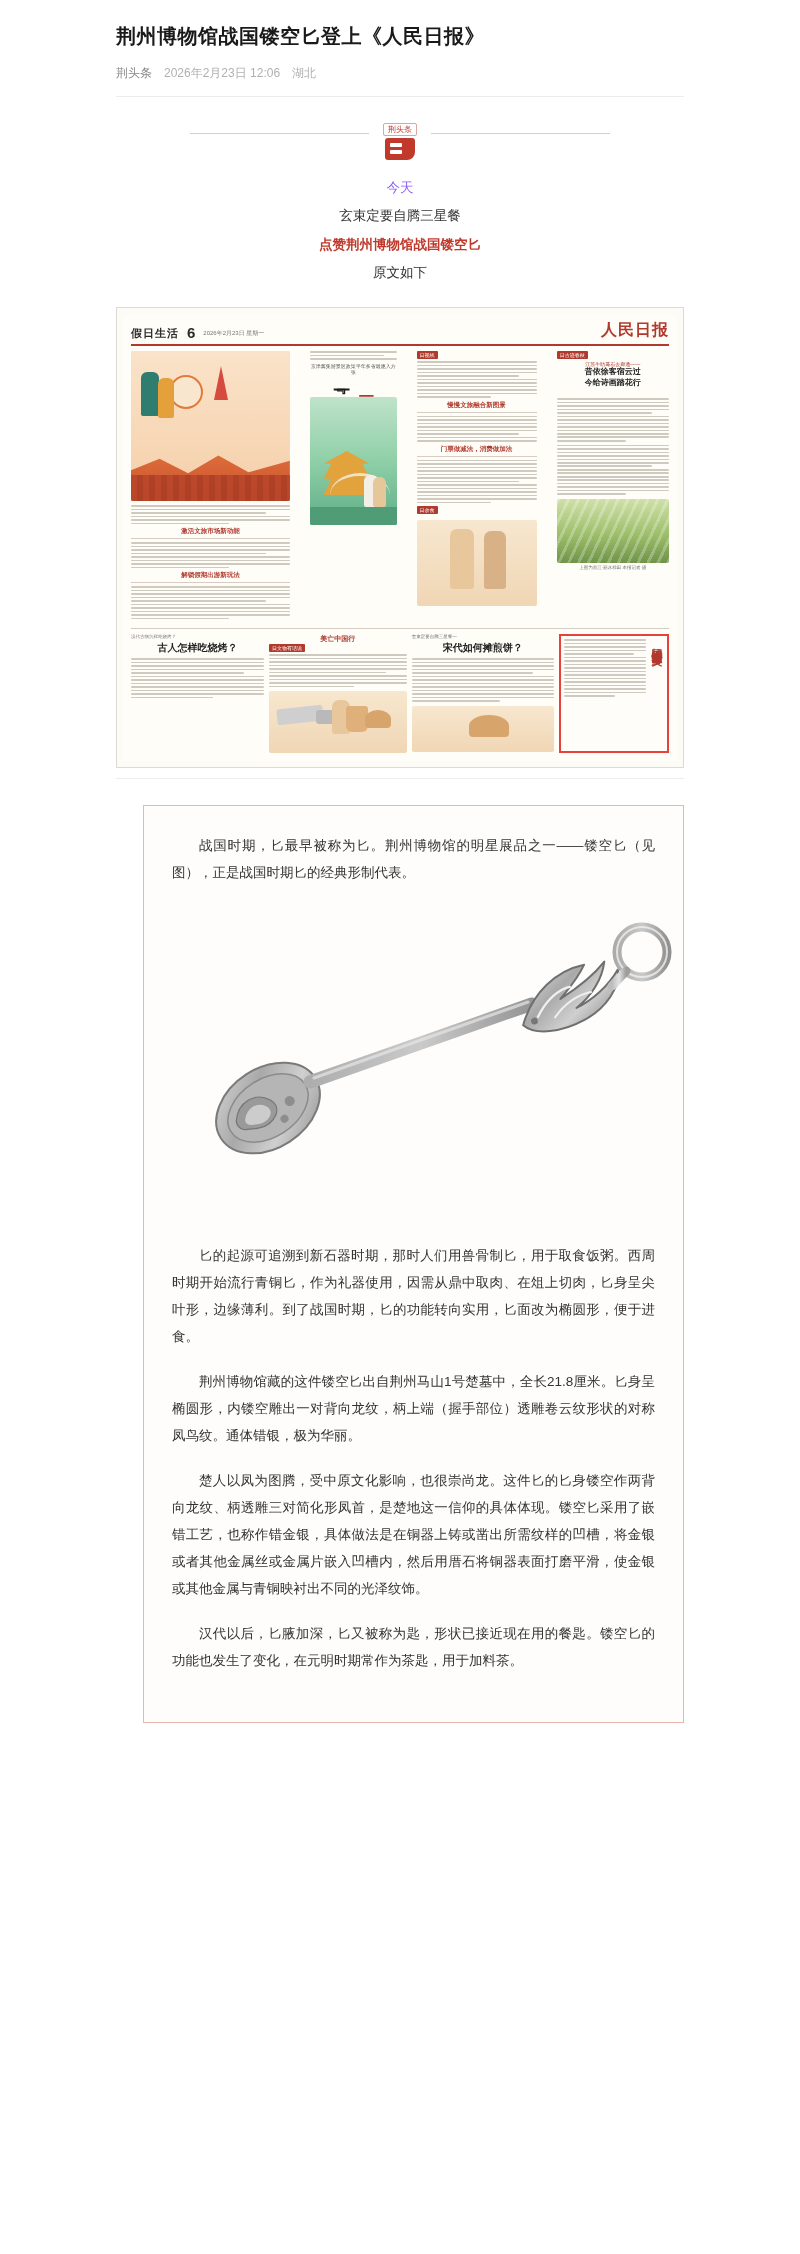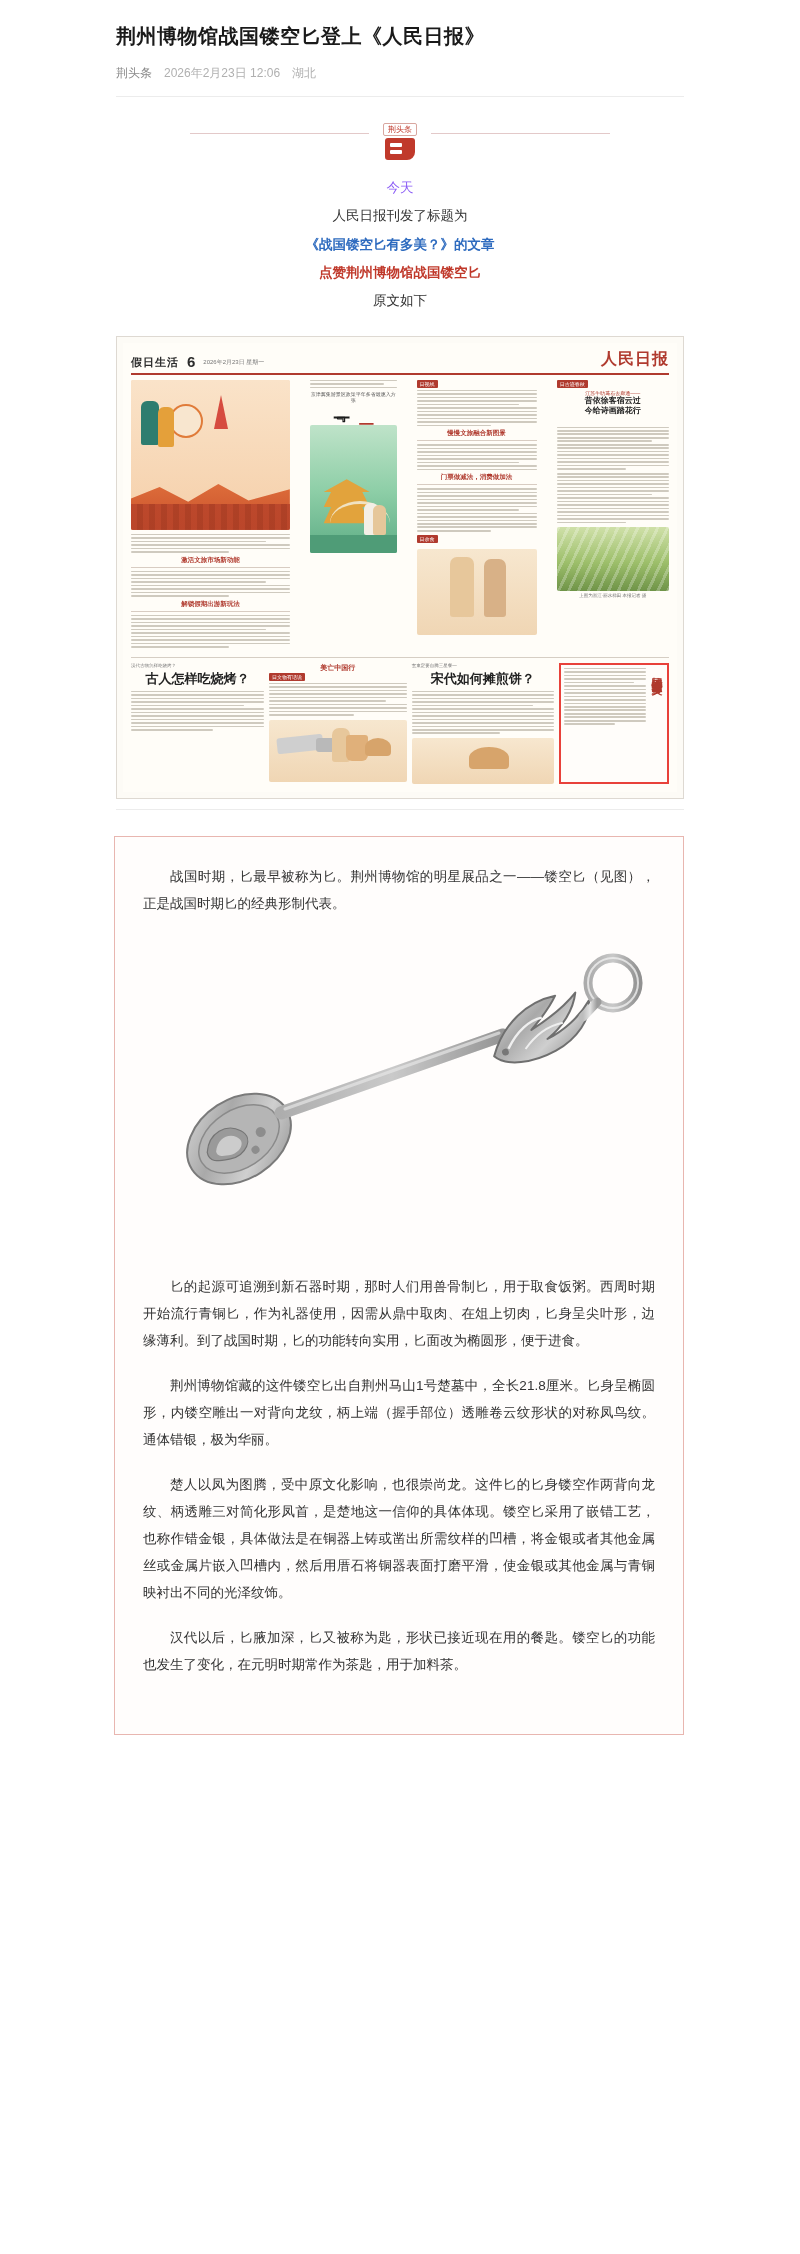"人民日报刊发了标题为" div.l2 { text: 人民日报刊发了标题为 -> 玄束定要自腾三星餐 }
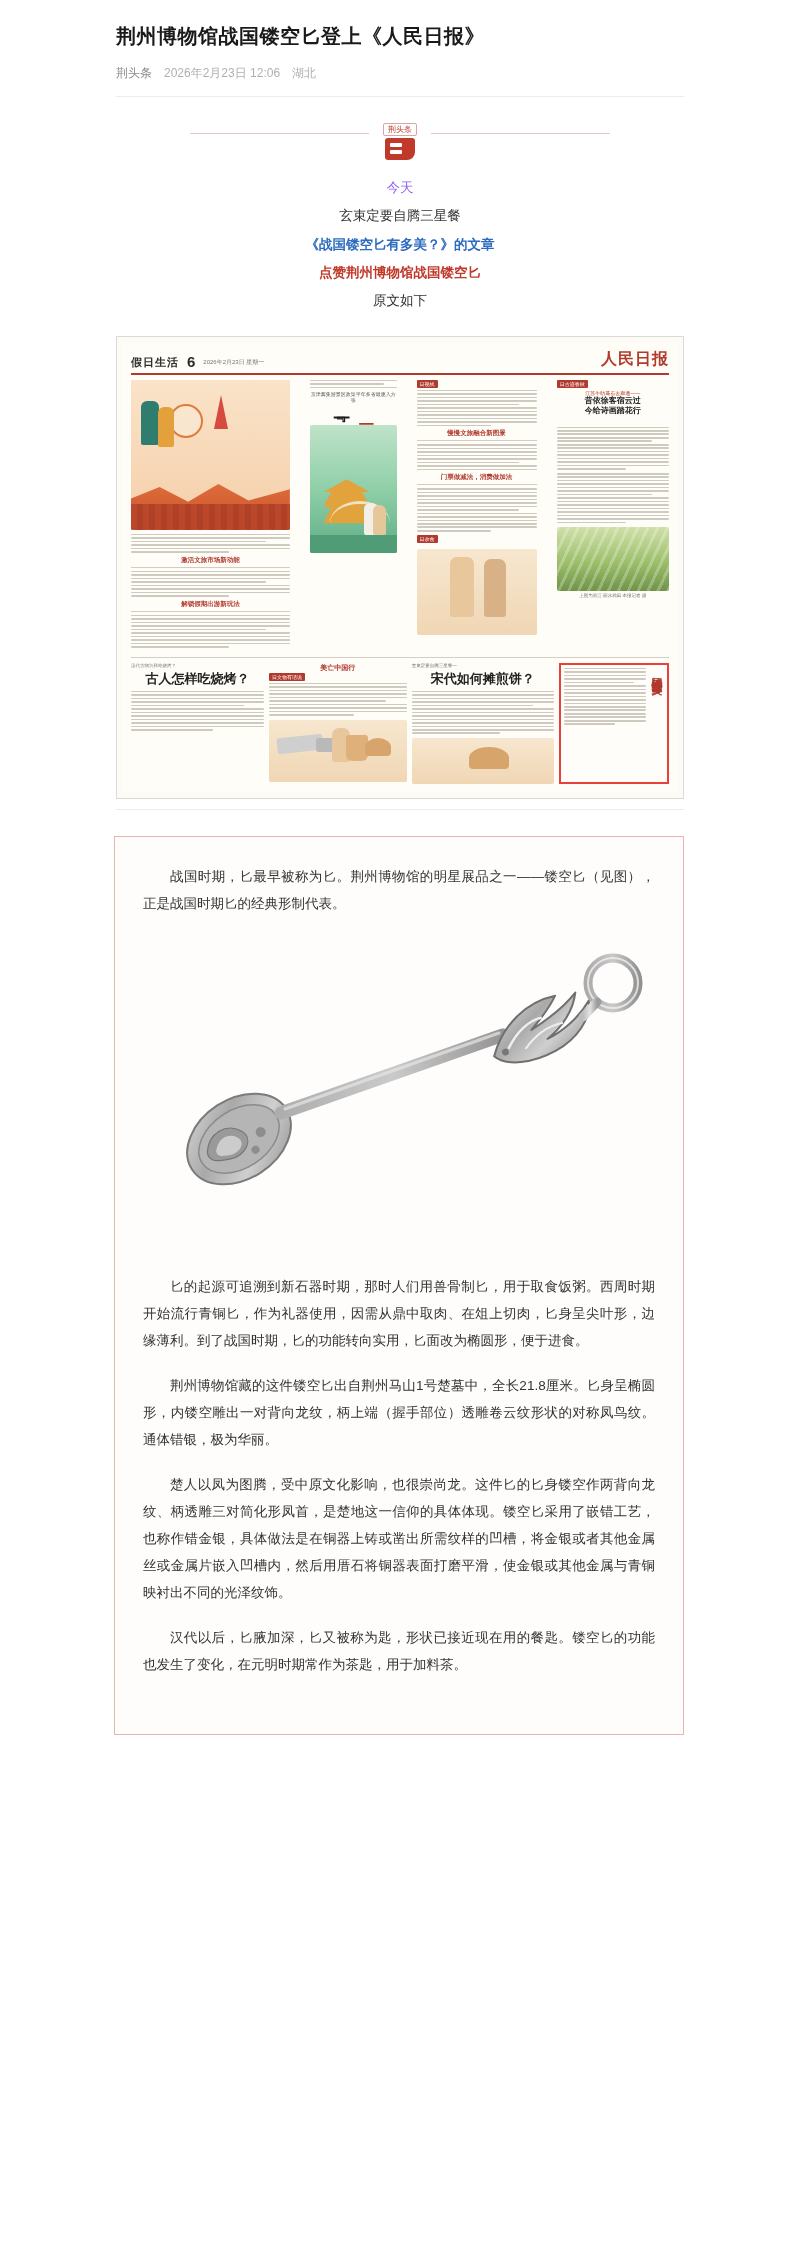"《战国镂空匕有多美？》的文章" div.l3 { html: <div>《战国镂空匕有多美？》的文章</div> -> none }
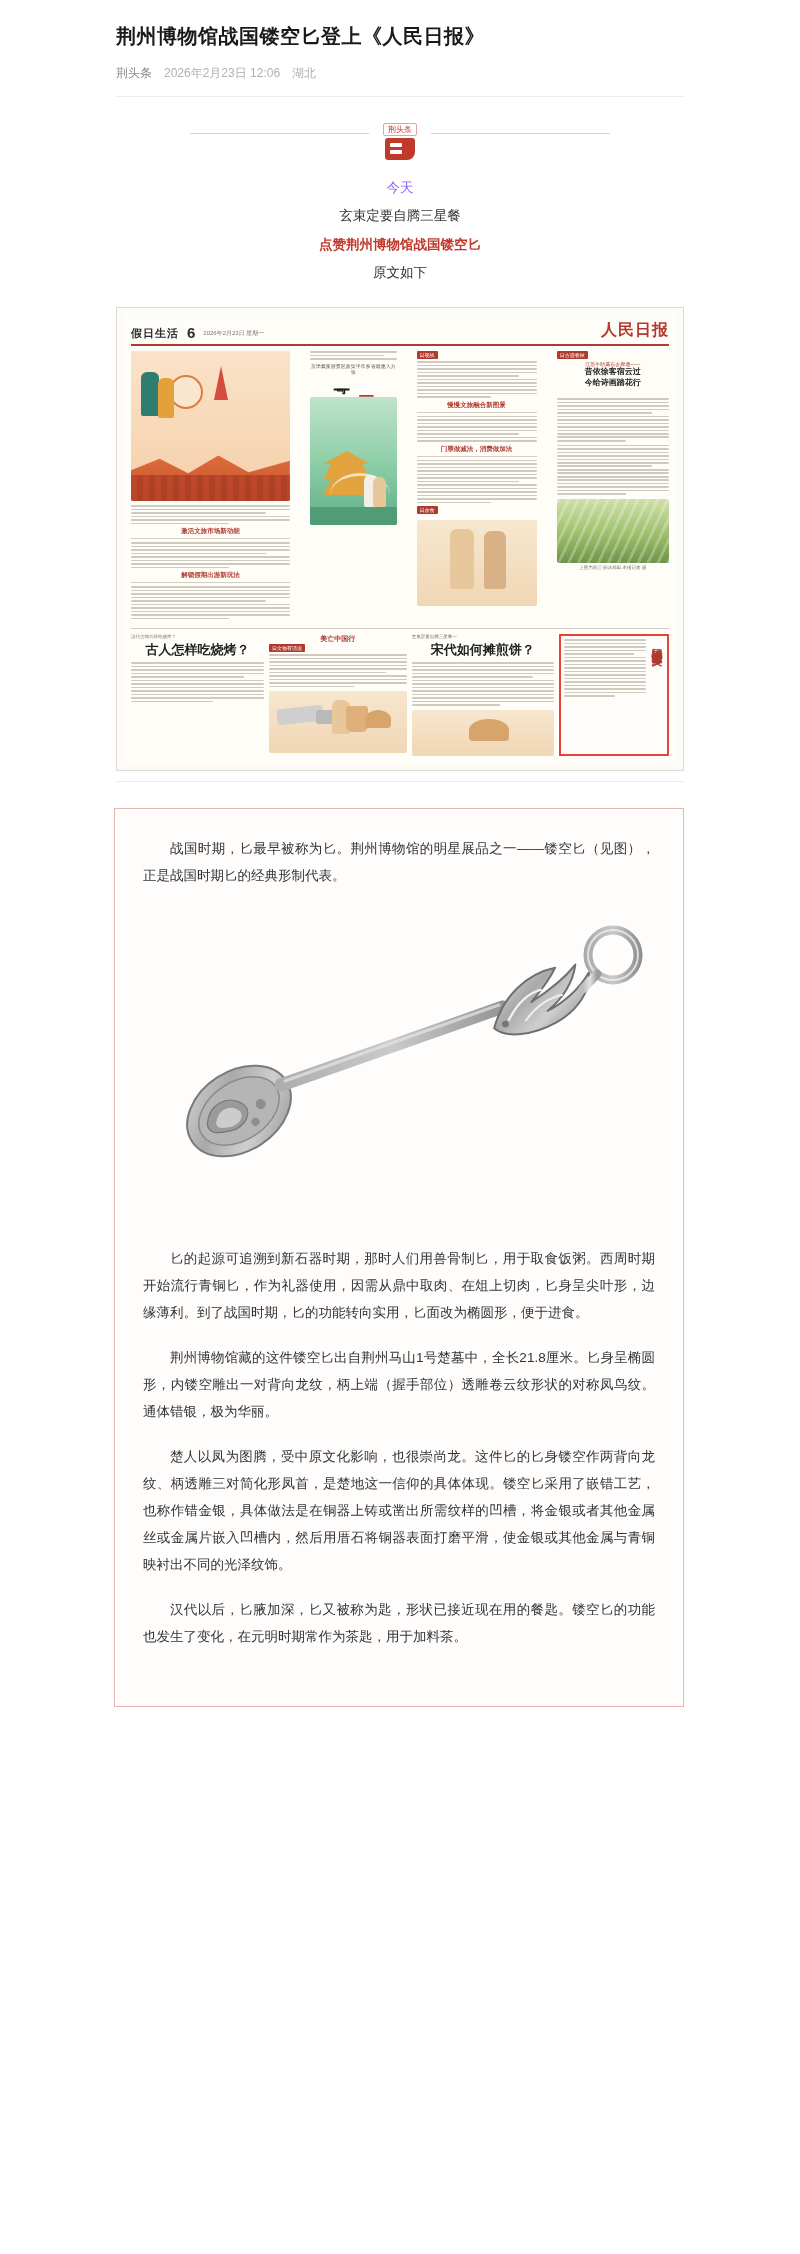"古人怎样吃烧烤？" .lower-title { font-size: 13px -> 10px }
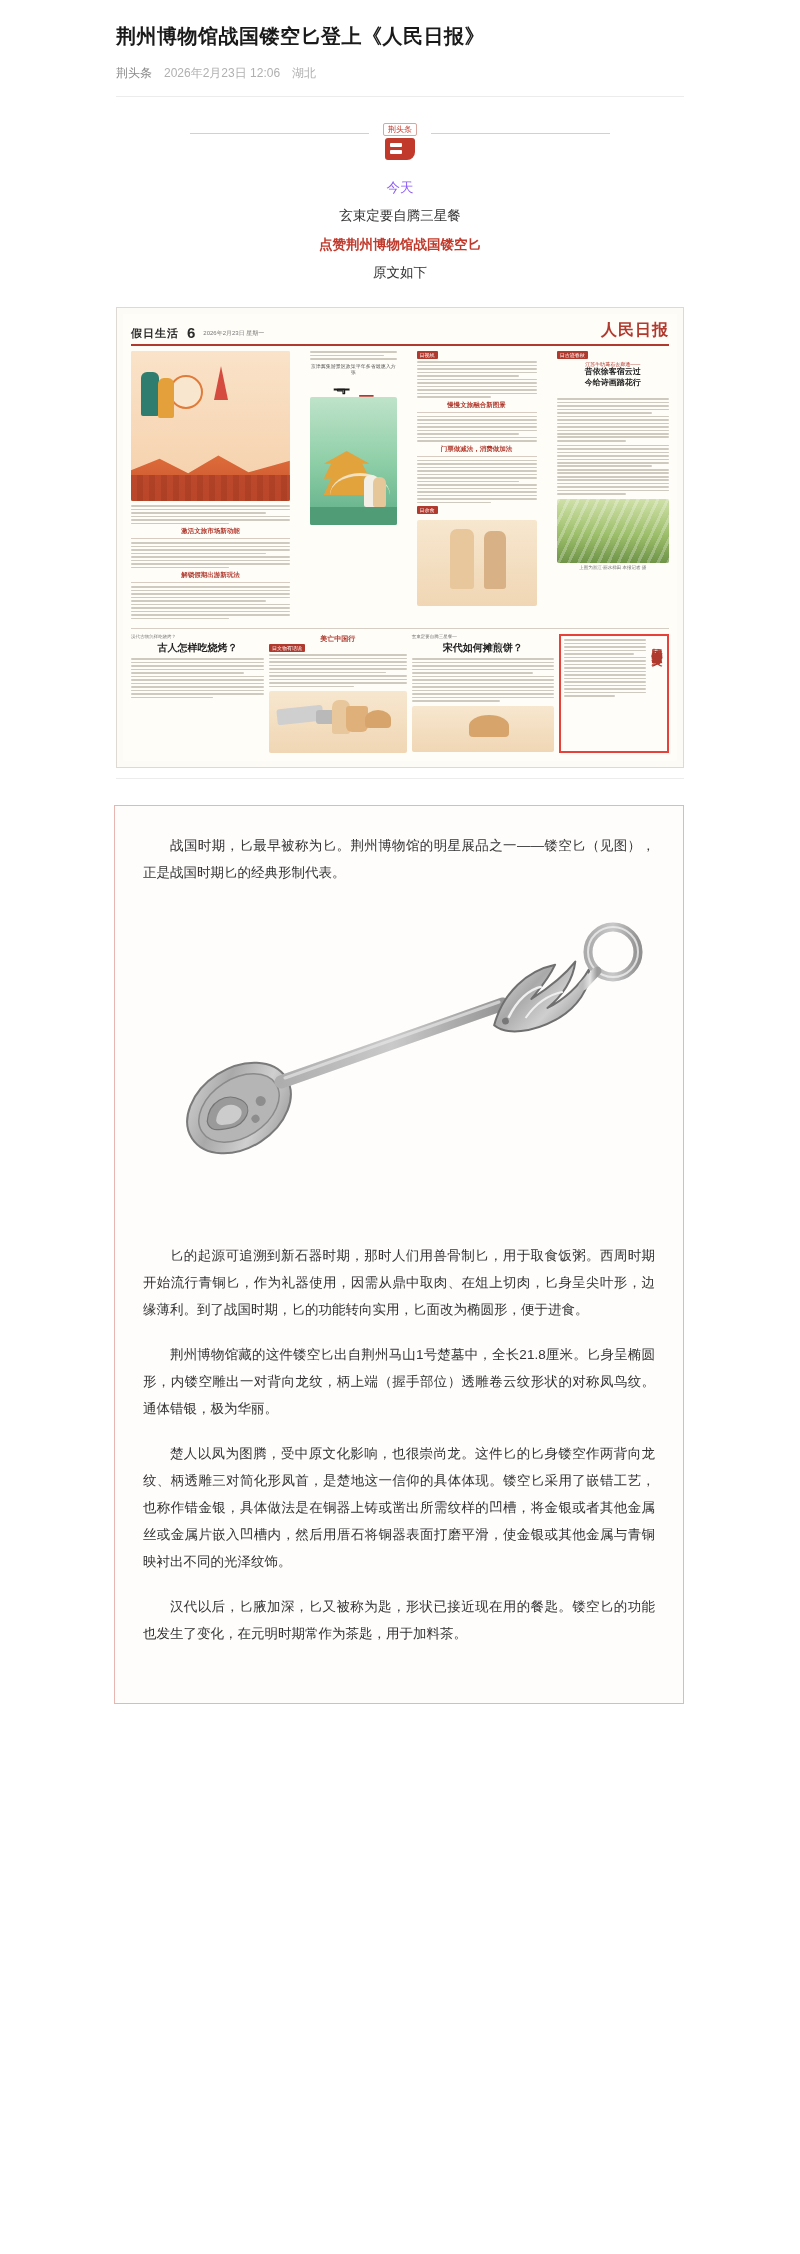"战国时期，匕最早被称为匕。荆州博物馆的明星展品之一——镂空匕（见图），正是战国时" .article-card { margin: 26px 46px 30px 44px -> 26px 46px 30px 73px; padding: 26px 28px 38px 28px -> 26px 28px 30px 28px }
